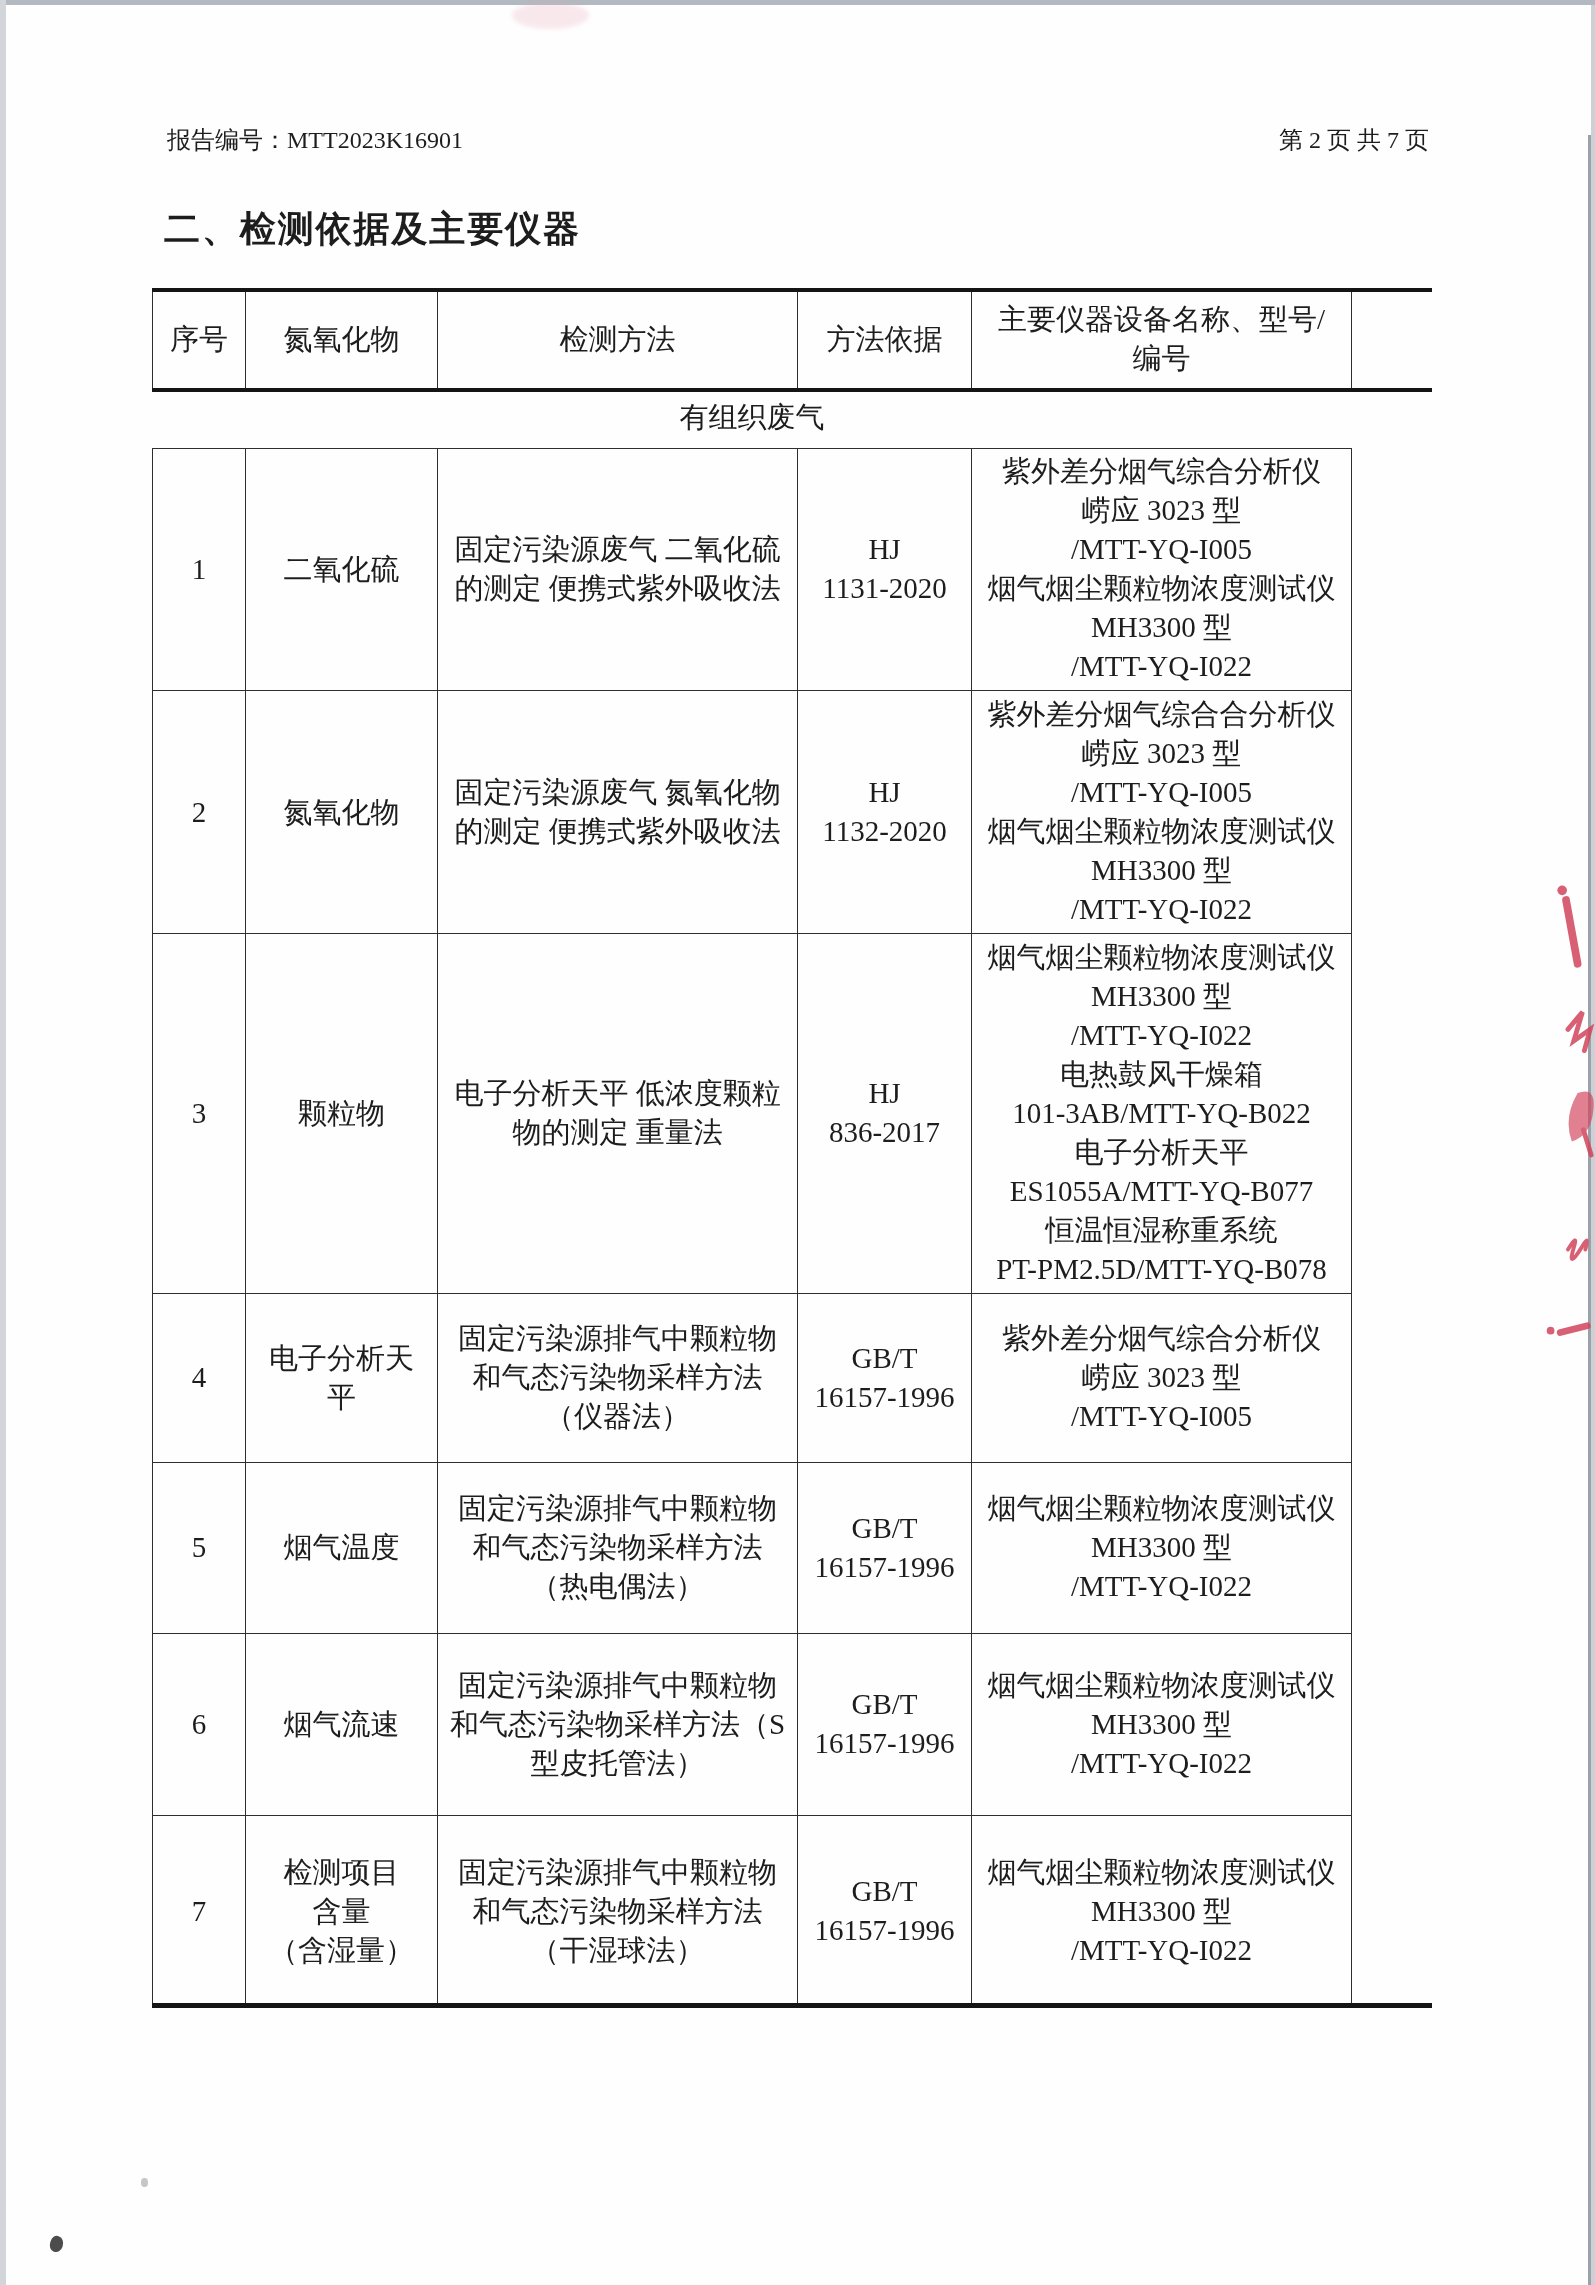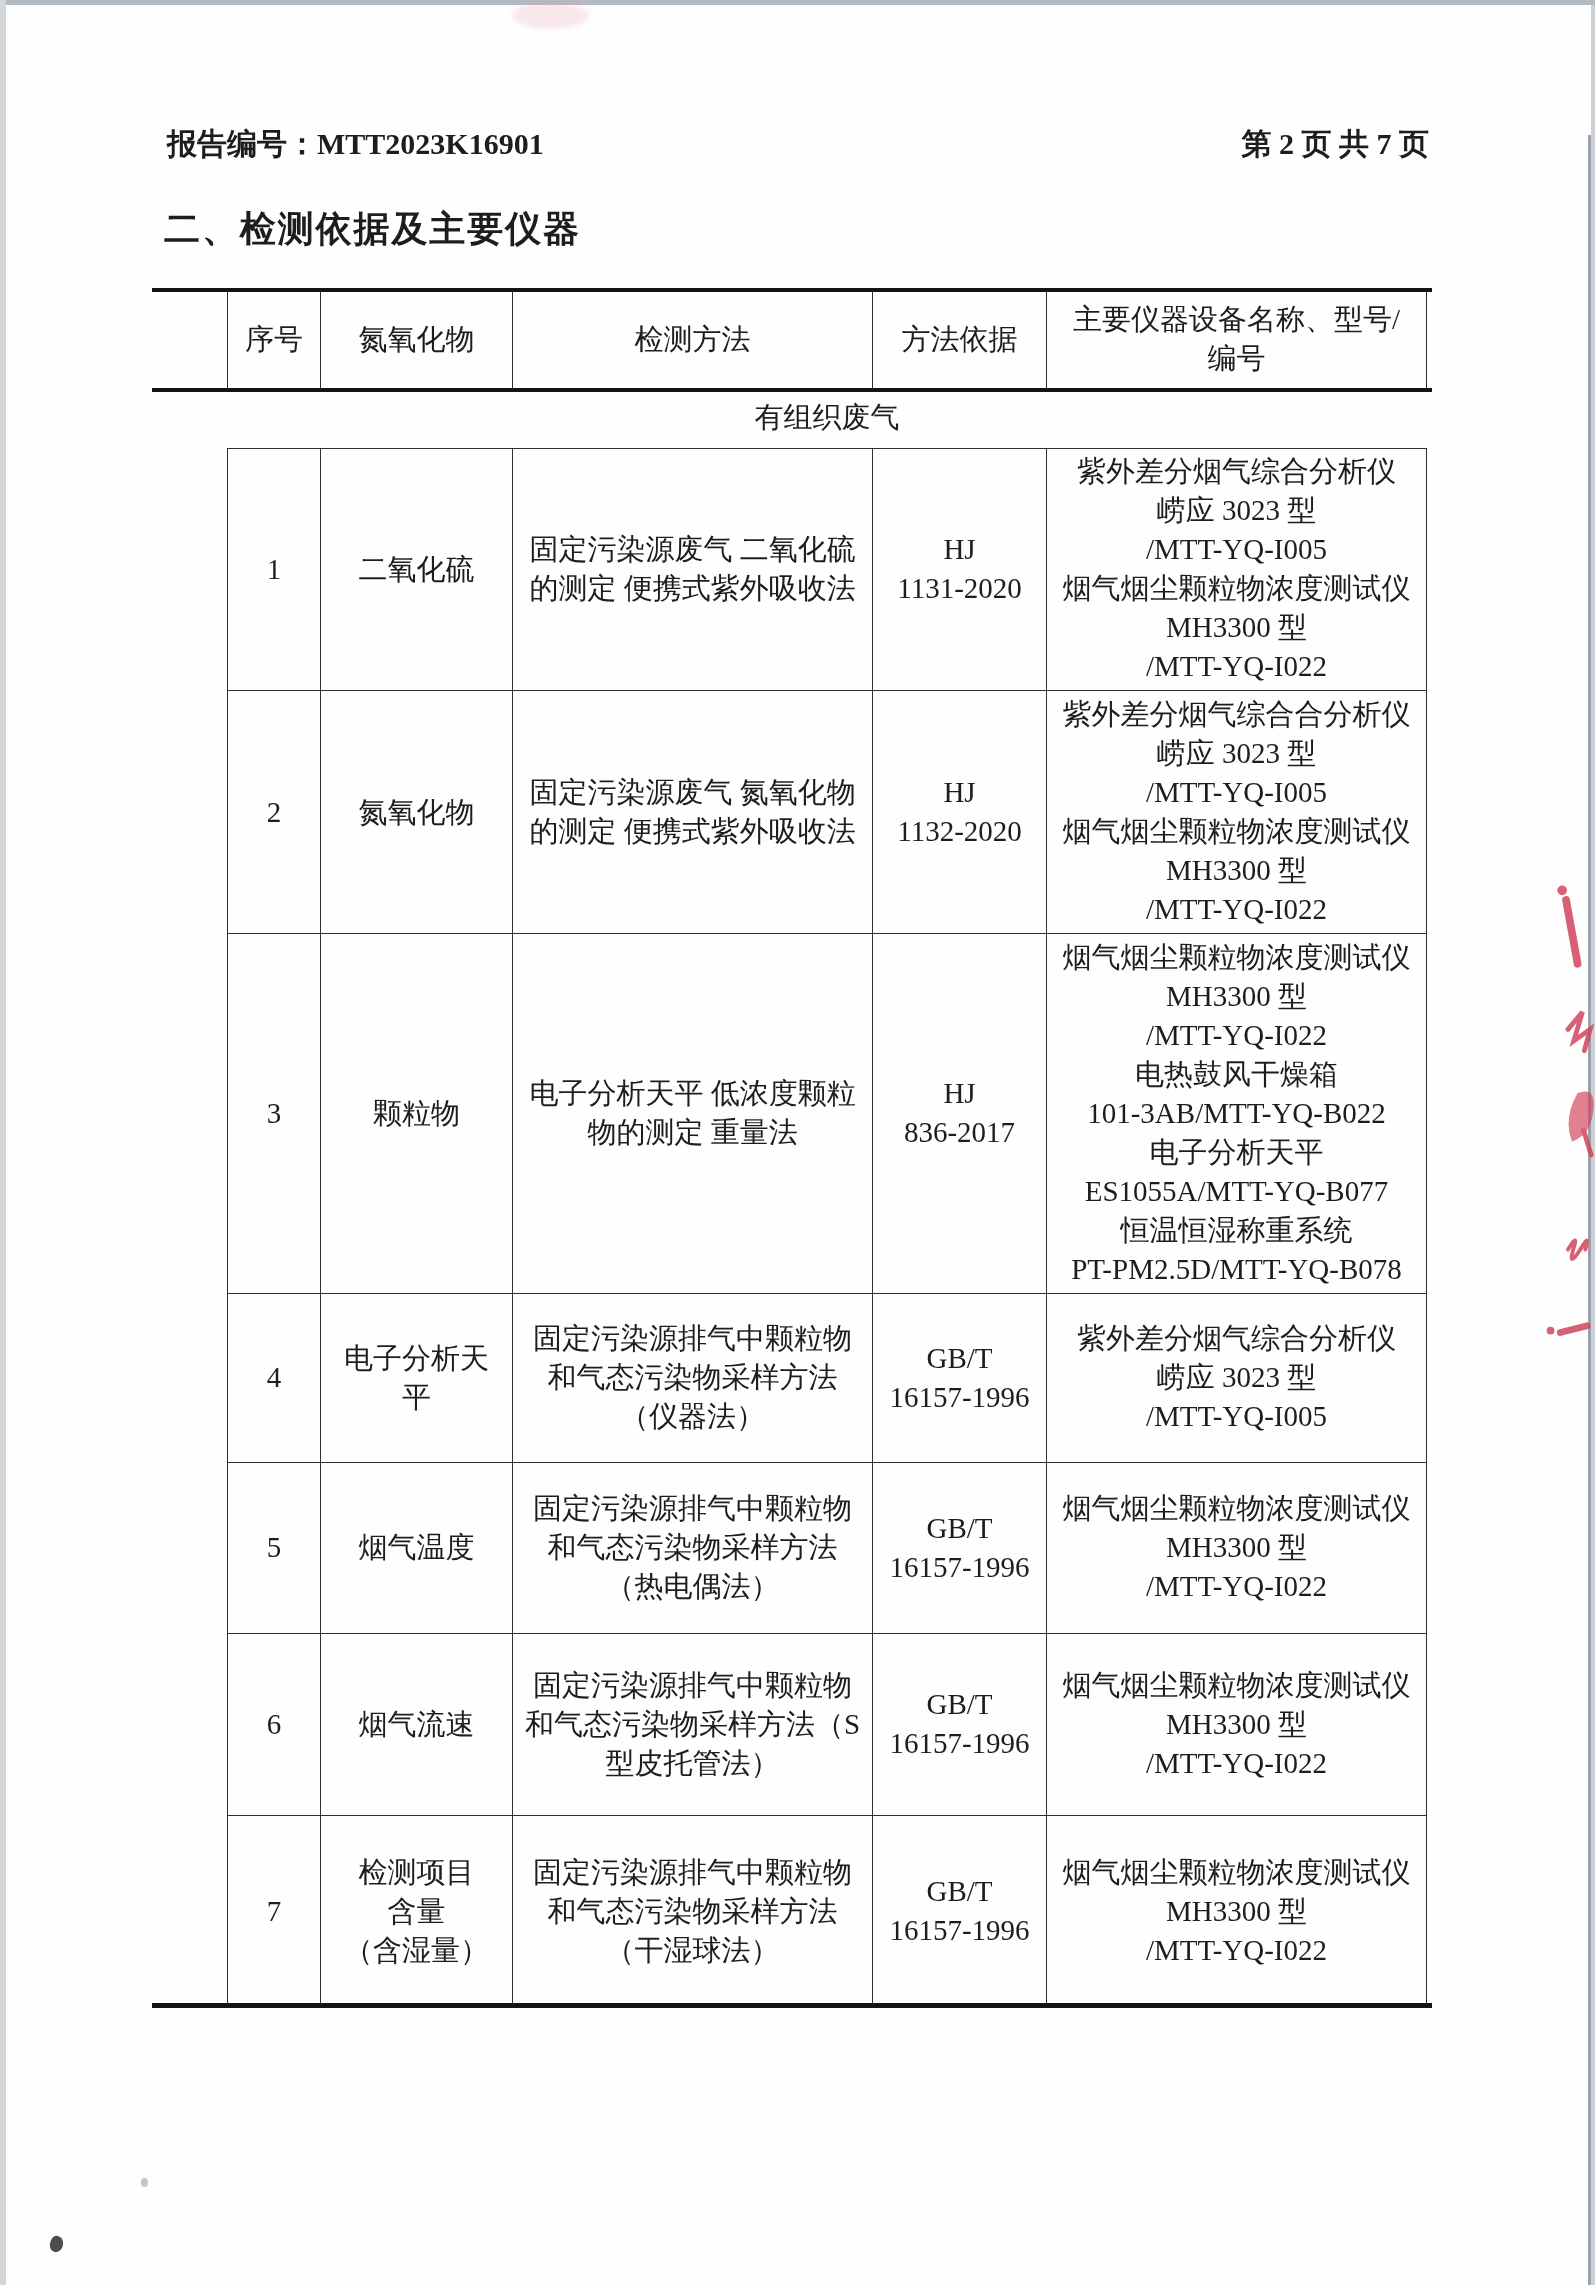"报告编号：MTT2023K16901" .doc-header { font-size: 30px -> 24px; font-weight: bold -> none }
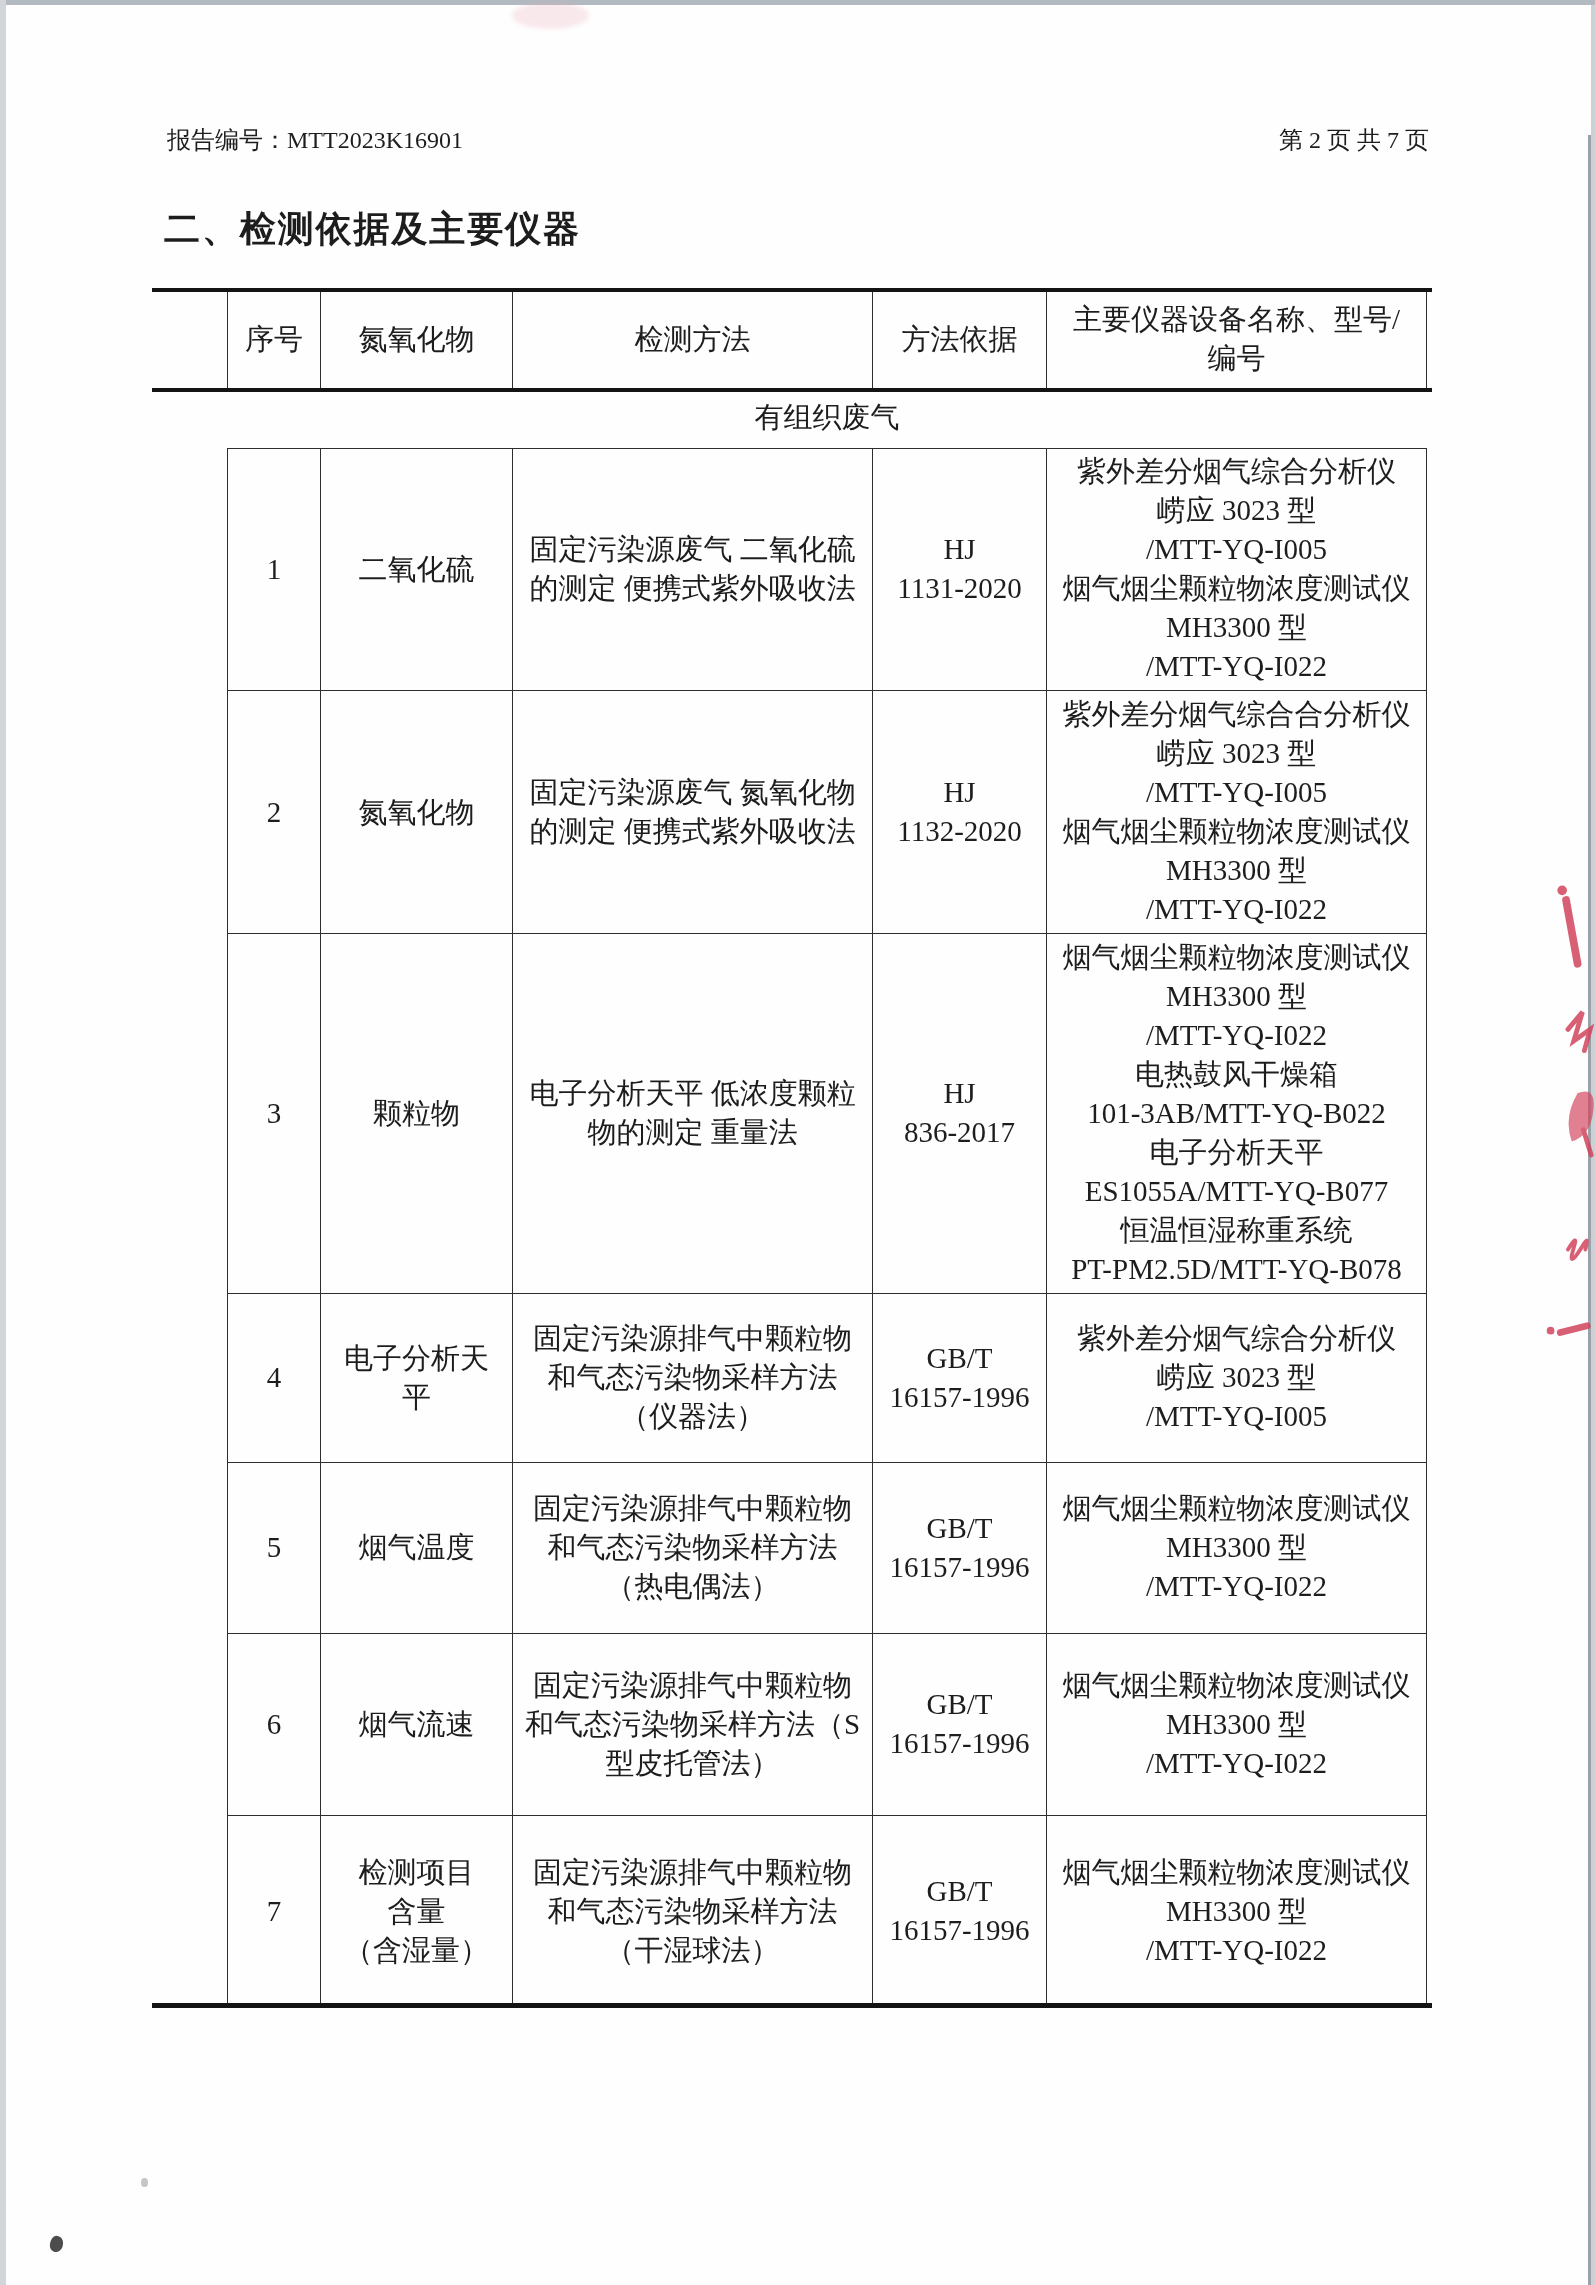"序号" table.main { margin-left: 75px -> none }
